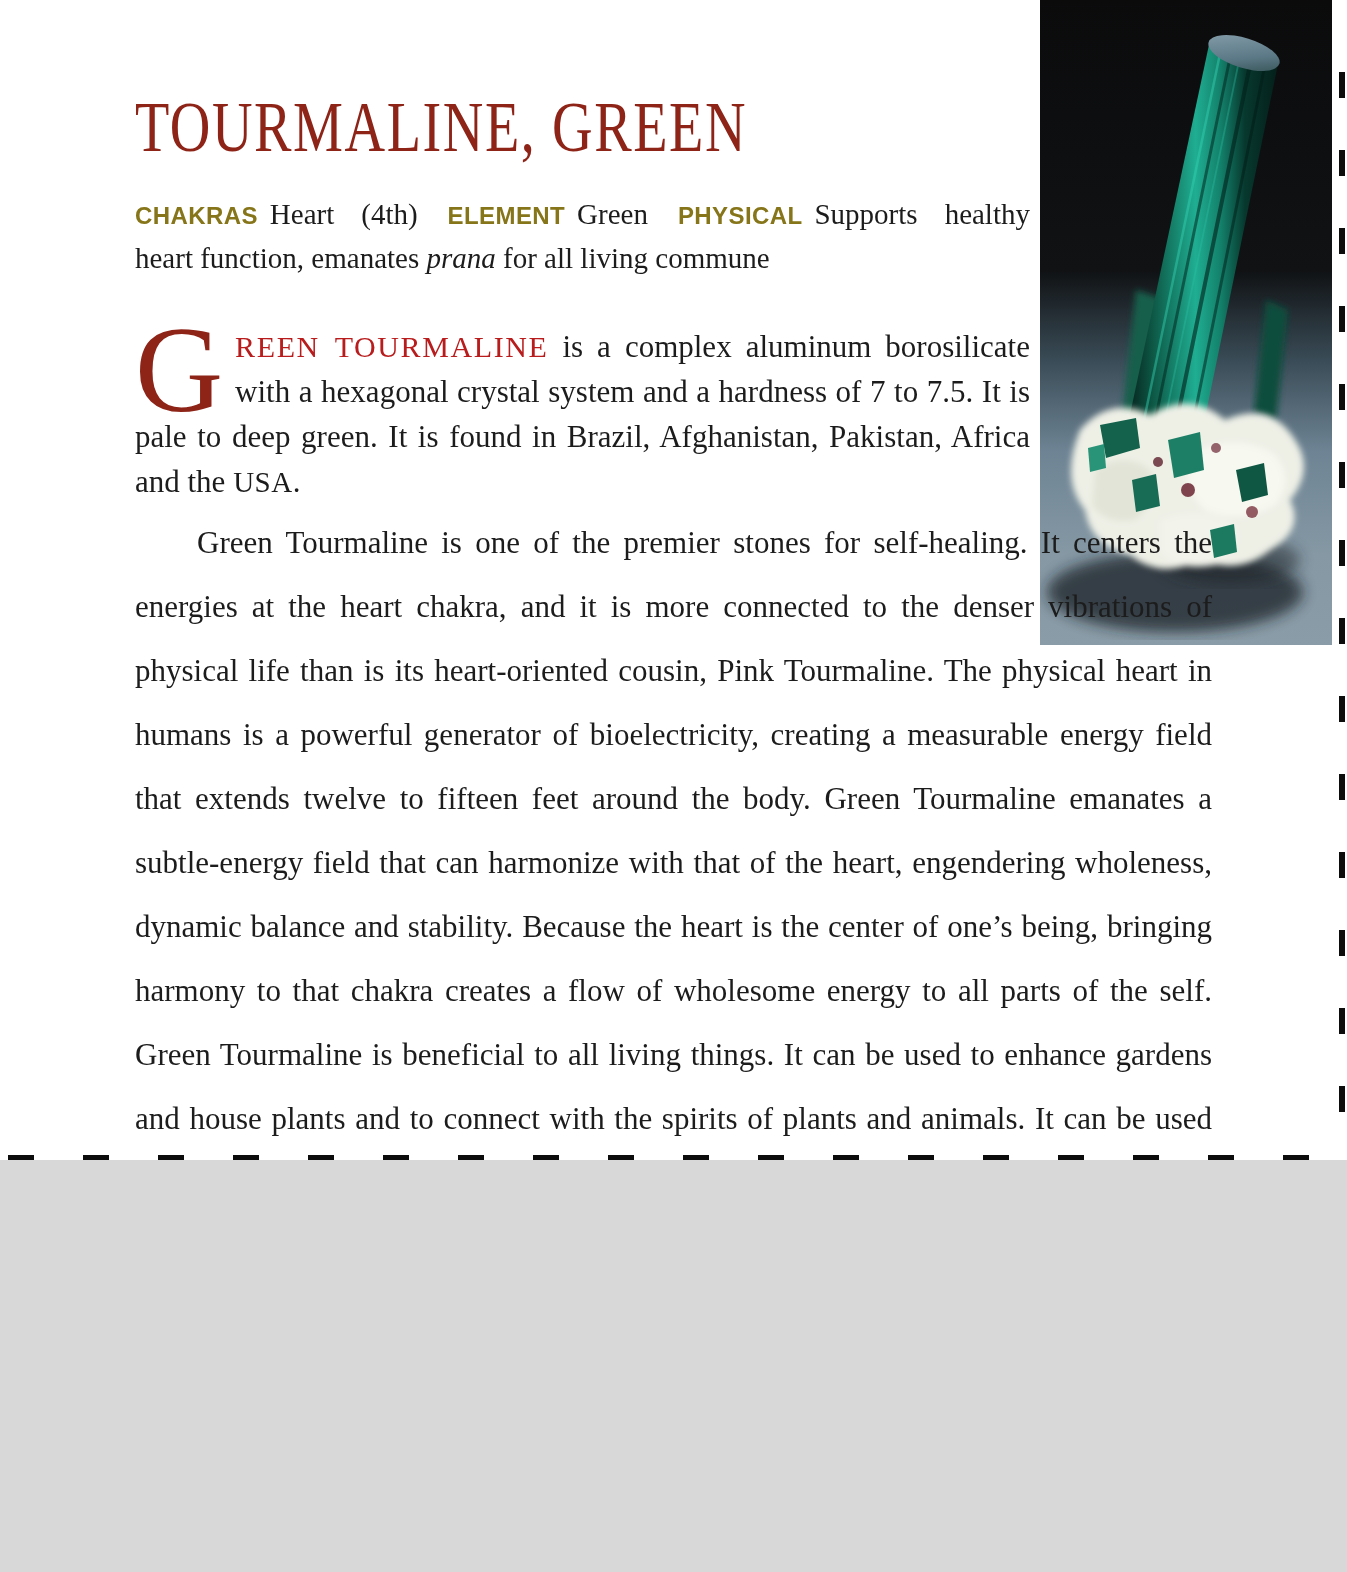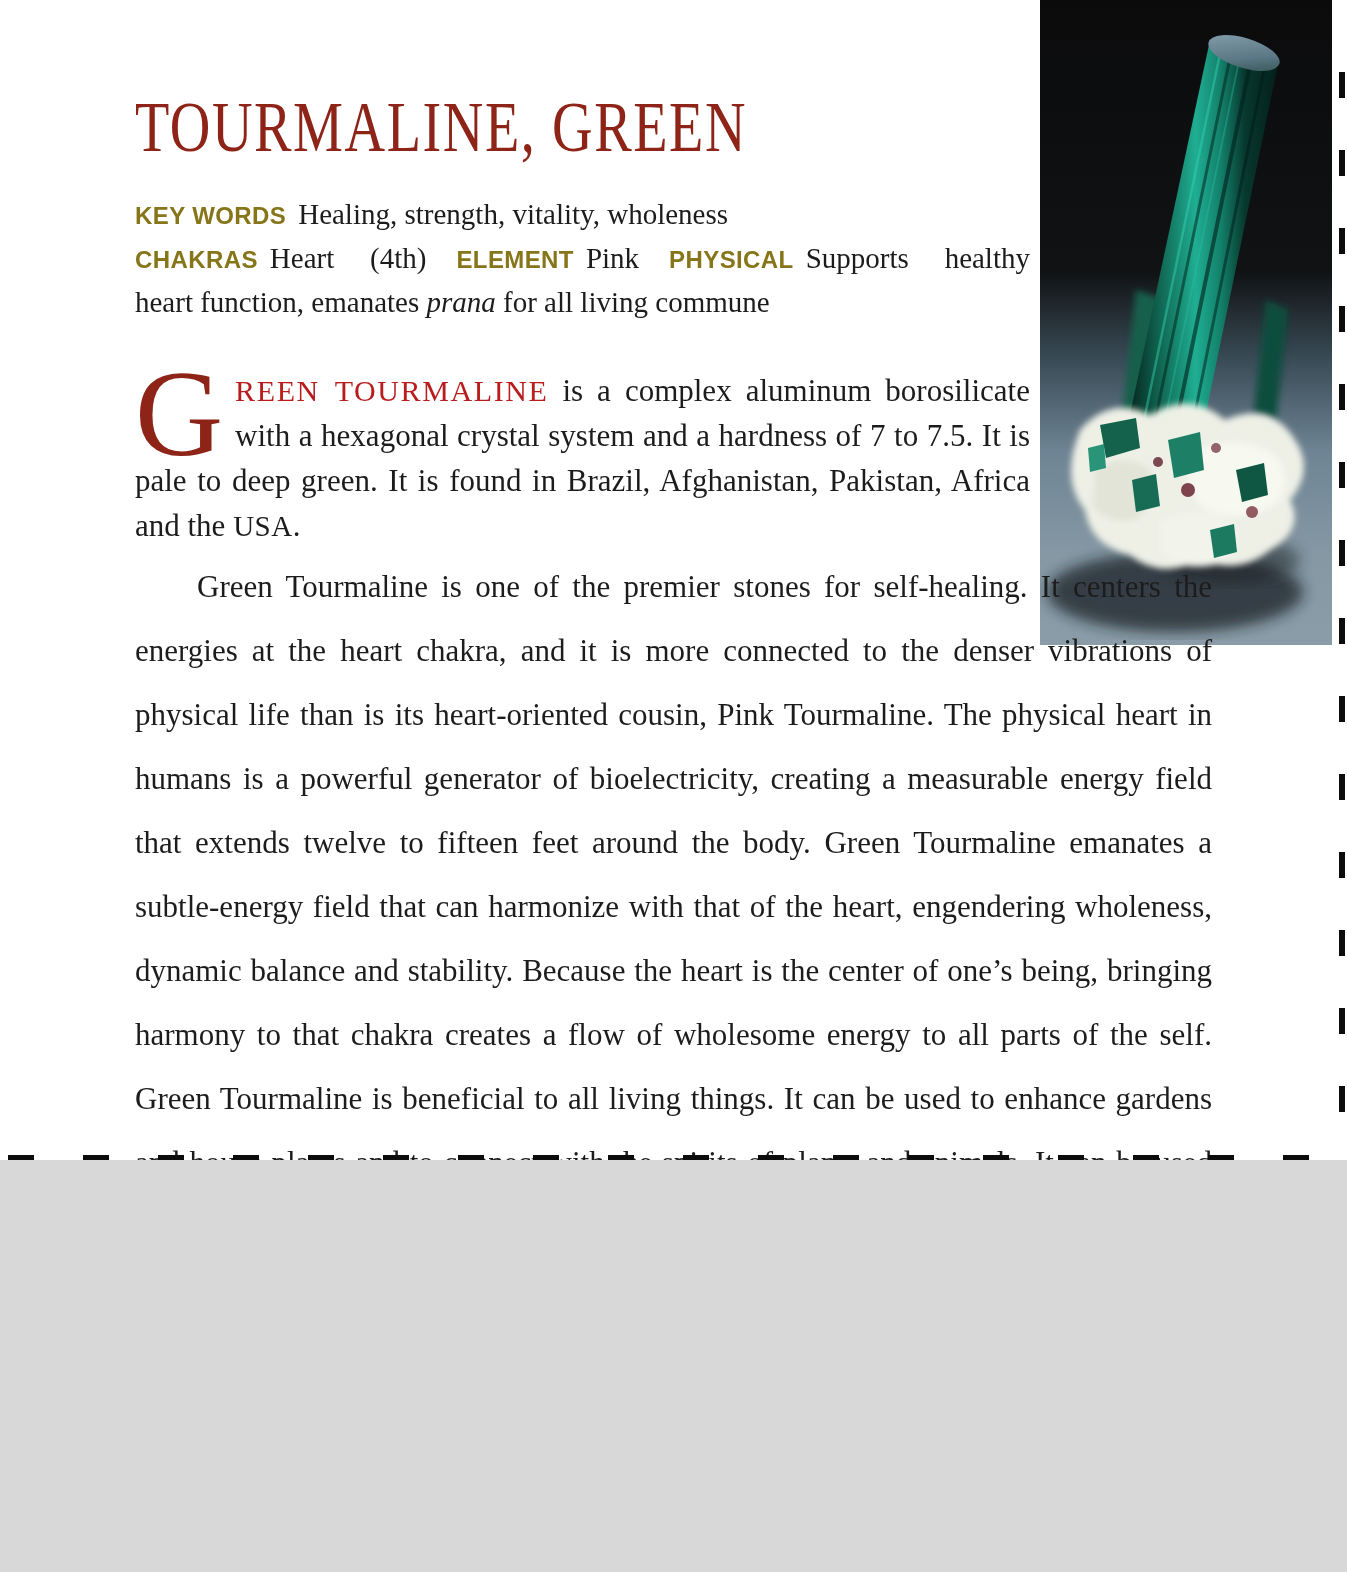"KEY WORDS Healing, strength, vitality," p.kw-line { html: <p> <span>KEY WORDS</span><span>Healing, strength, vitality, wholeness</span> </p> -> none }
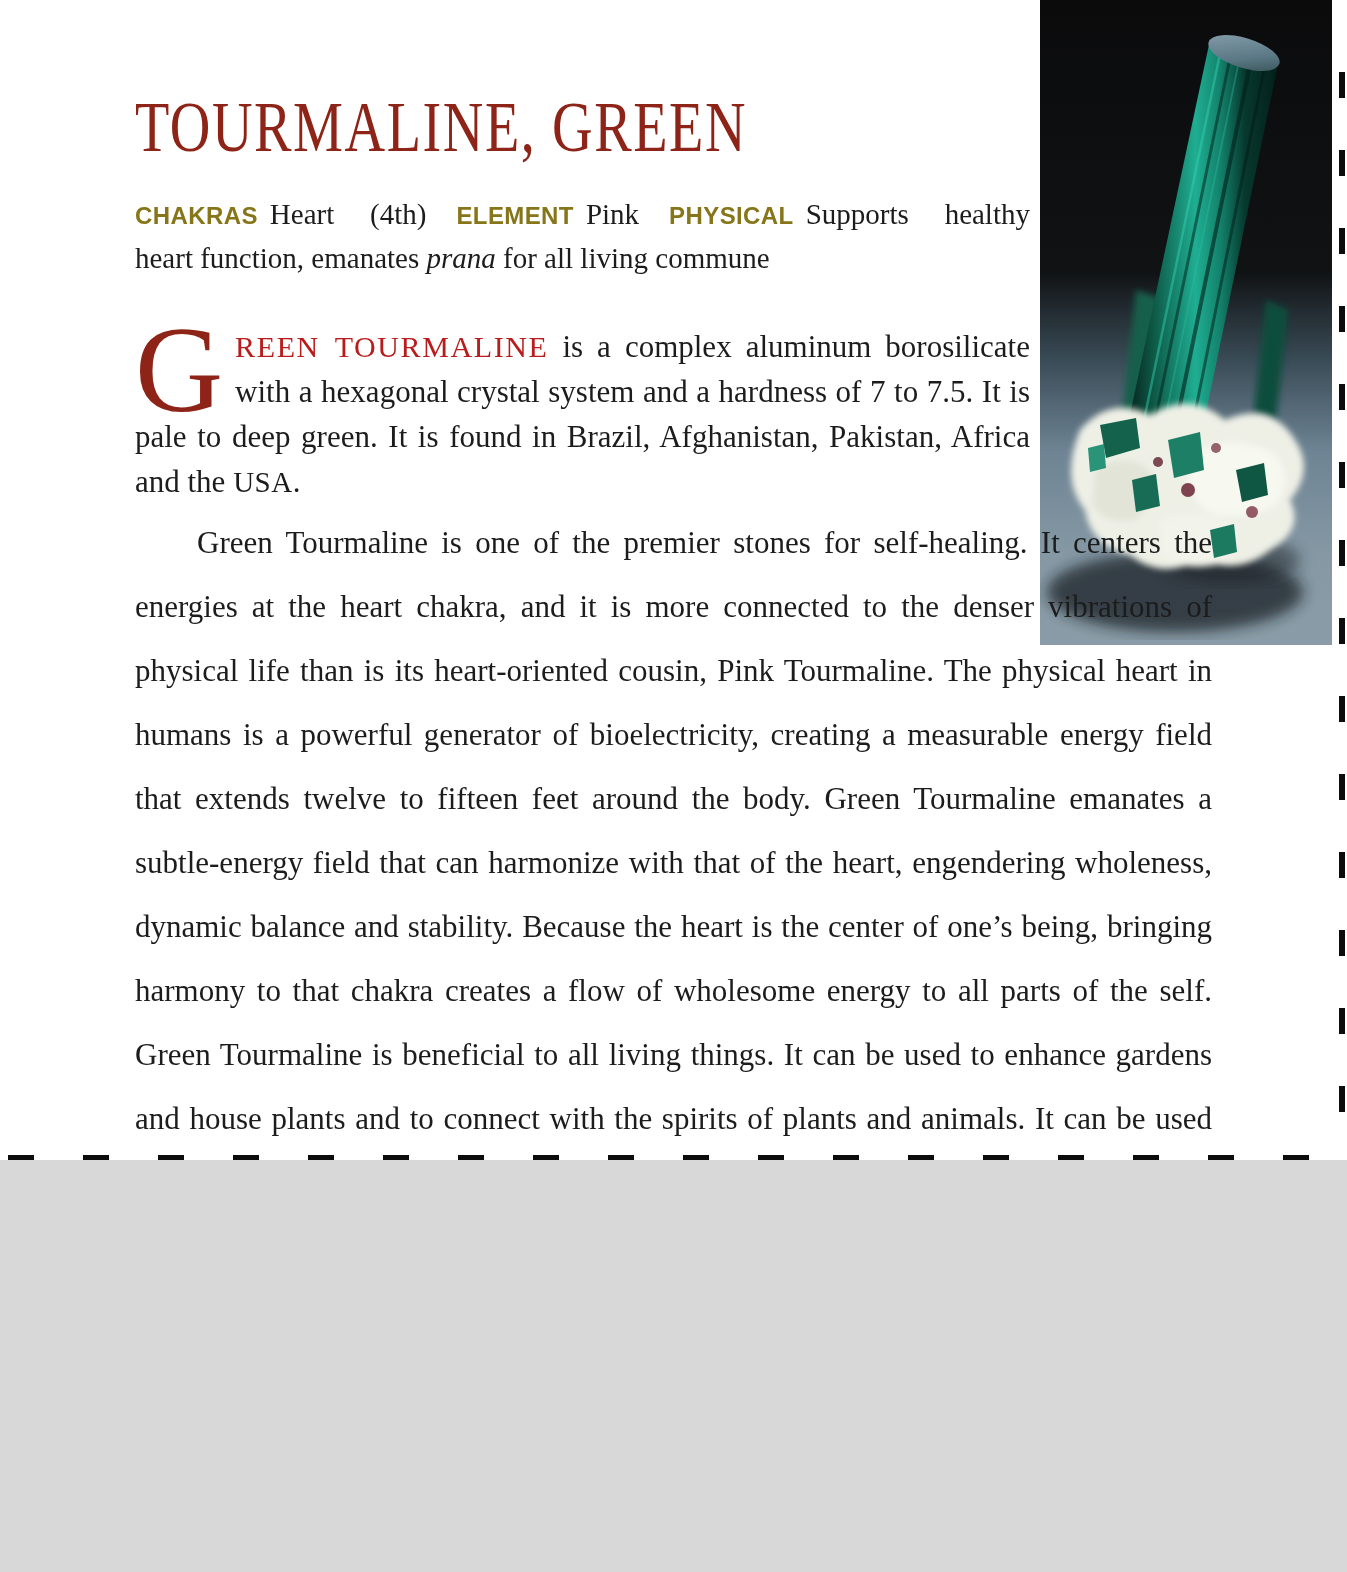"Pink" span.kwt { text: Pink -> Green }
